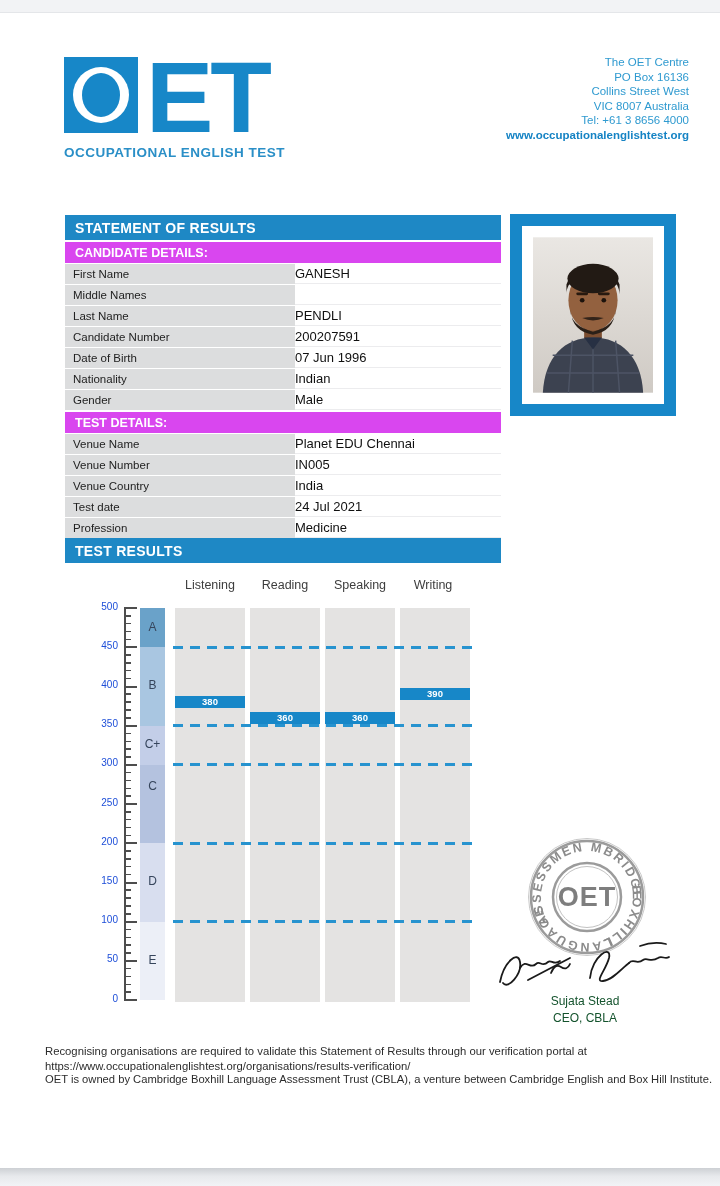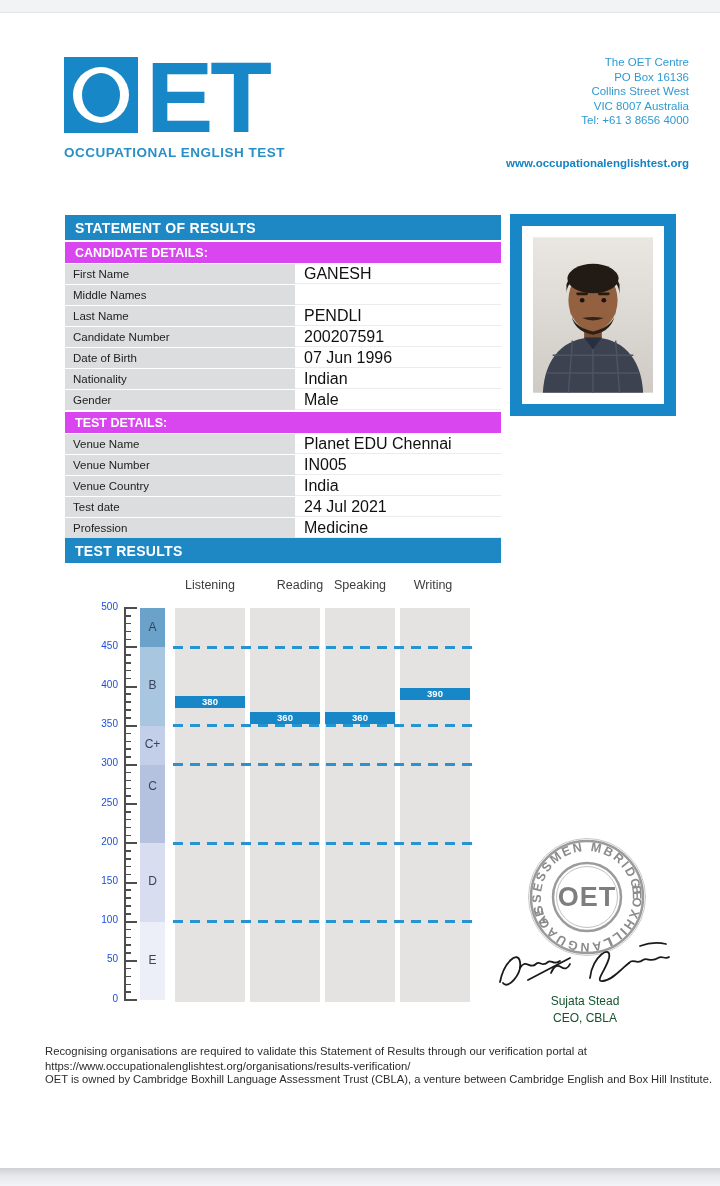"www.occupationalenglishtest.org" .address .website { margin-top: 28px -> none }
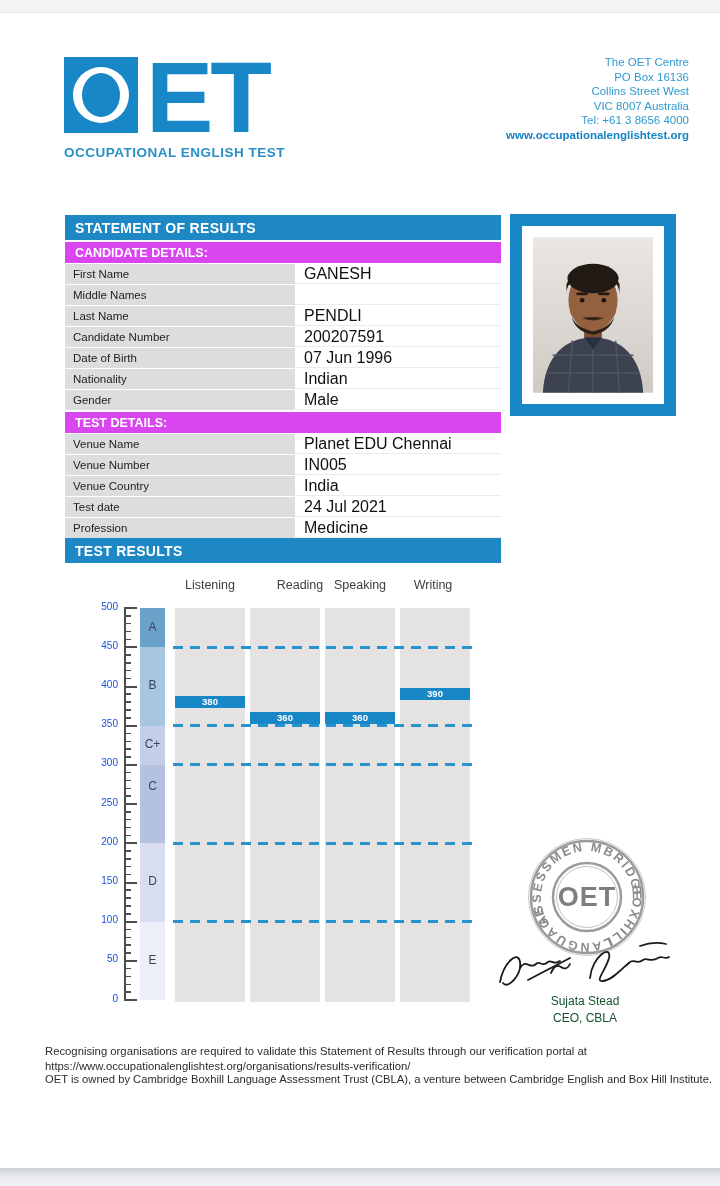"GANESH" .drow .val { font-size: 16px -> 13px; padding-left: 9px -> none }
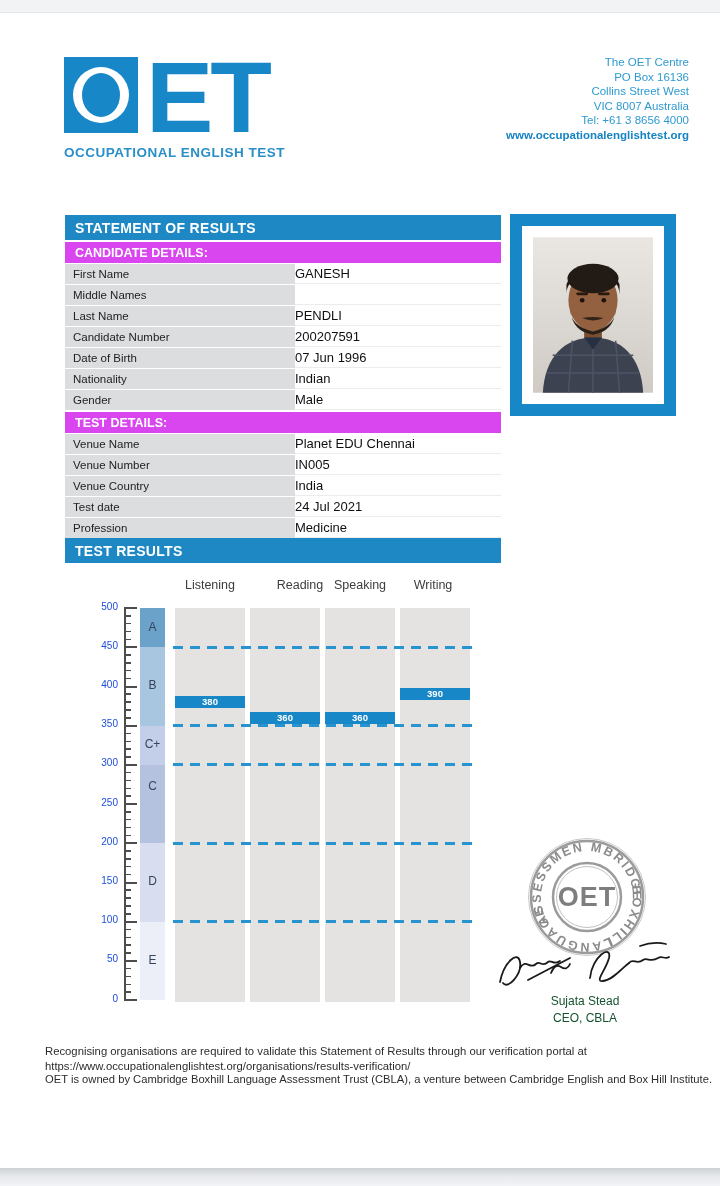"Reading" div.colhdr { left: 177px -> 162px }
